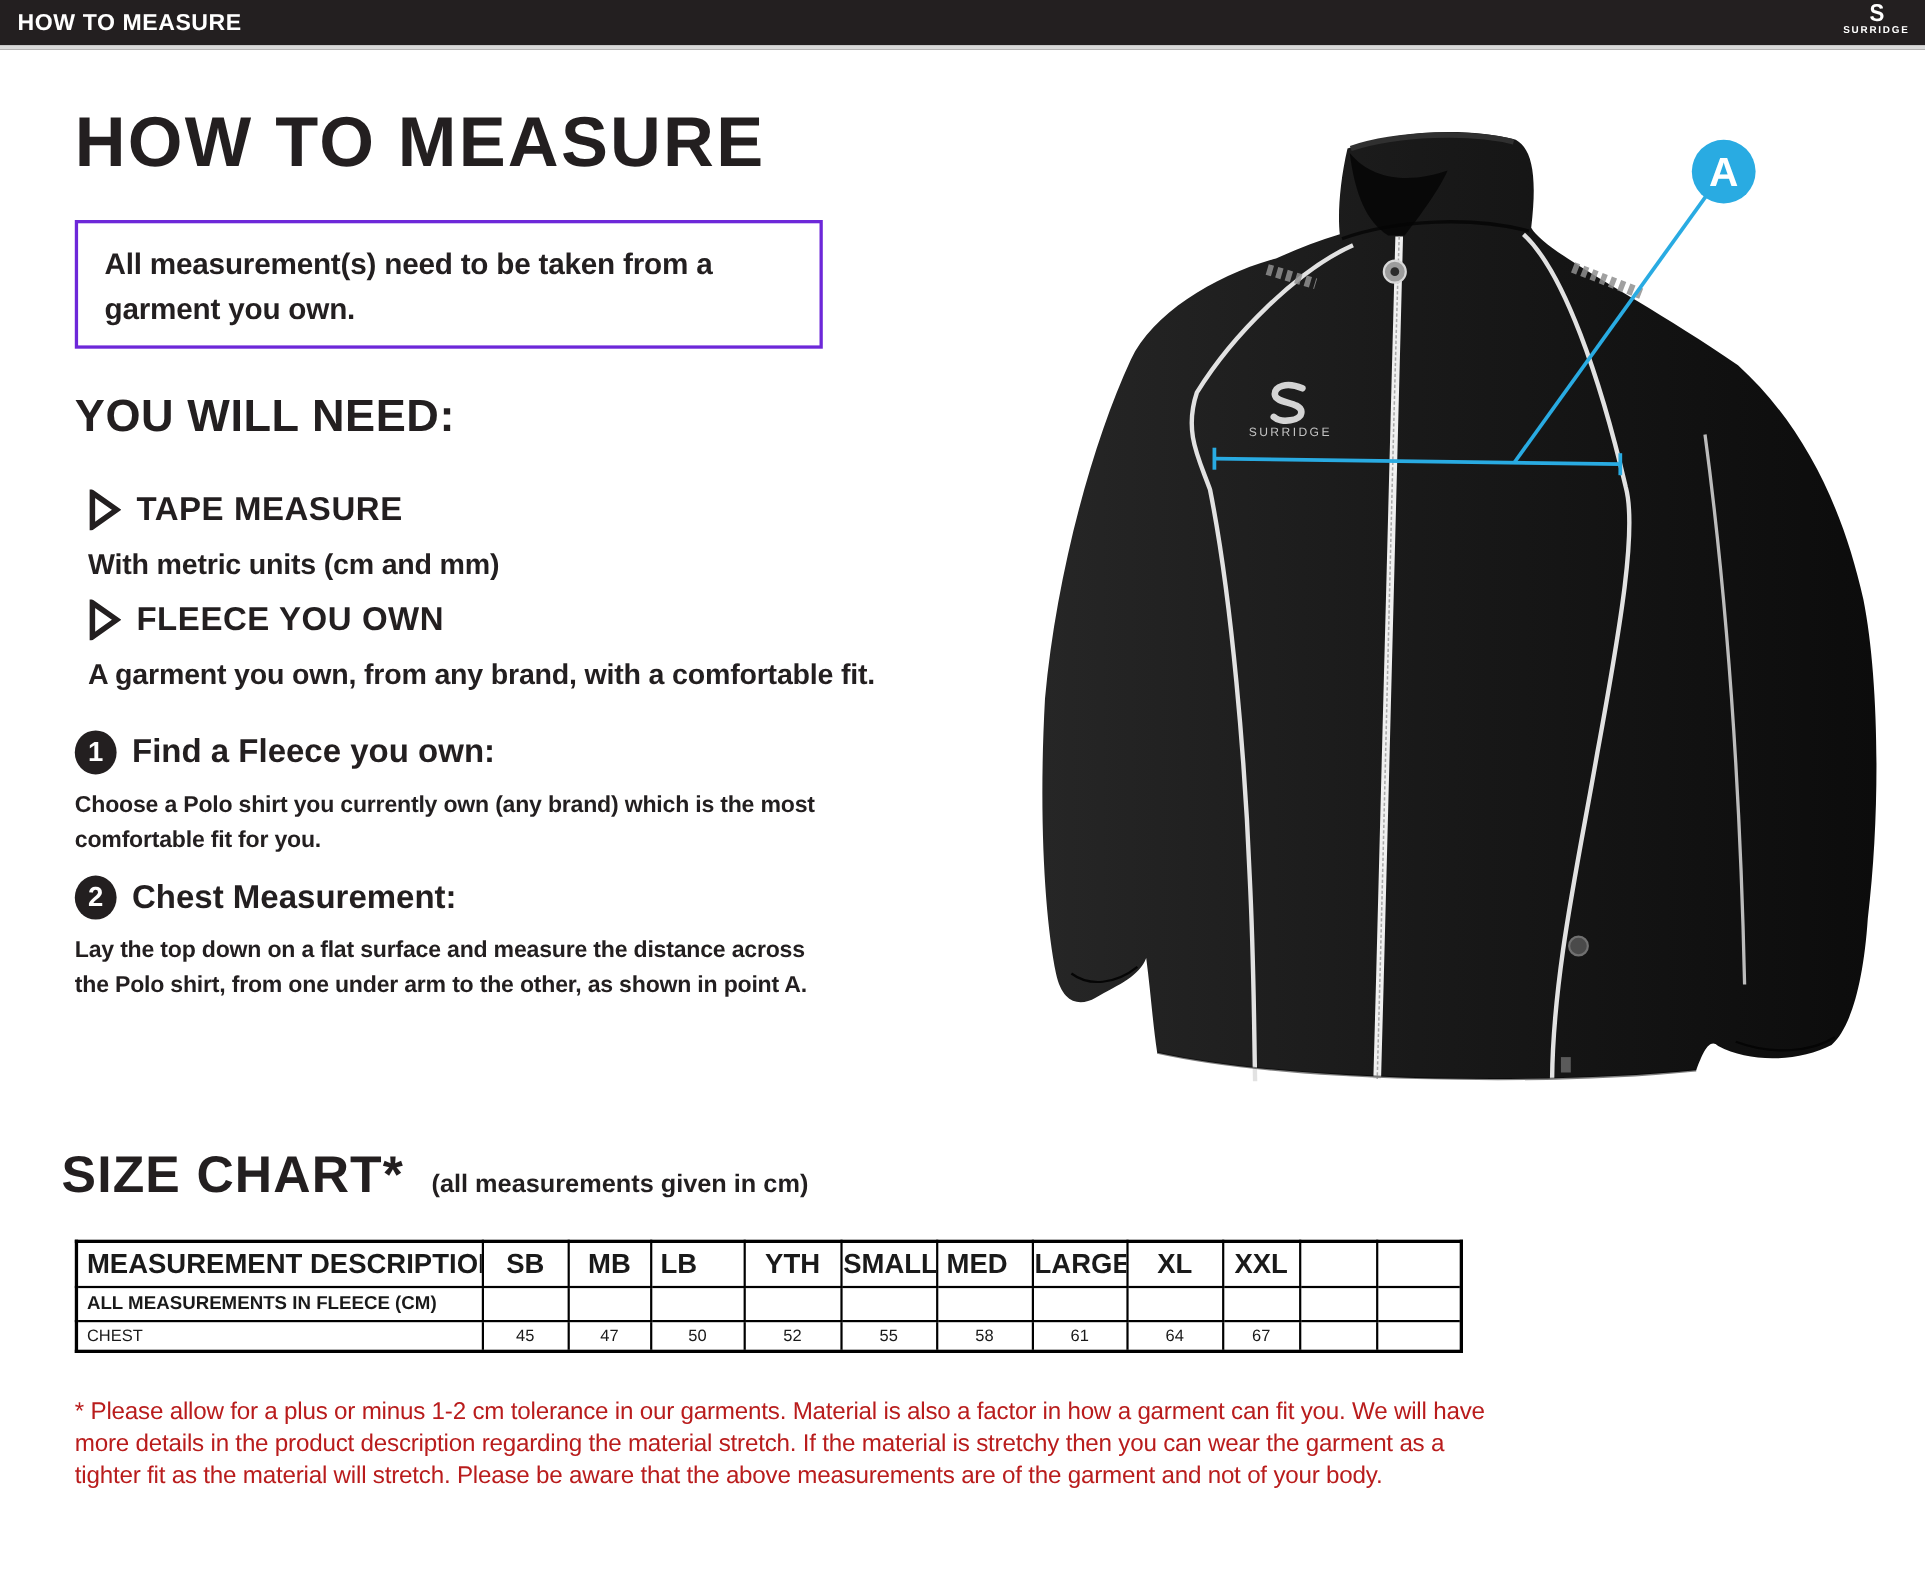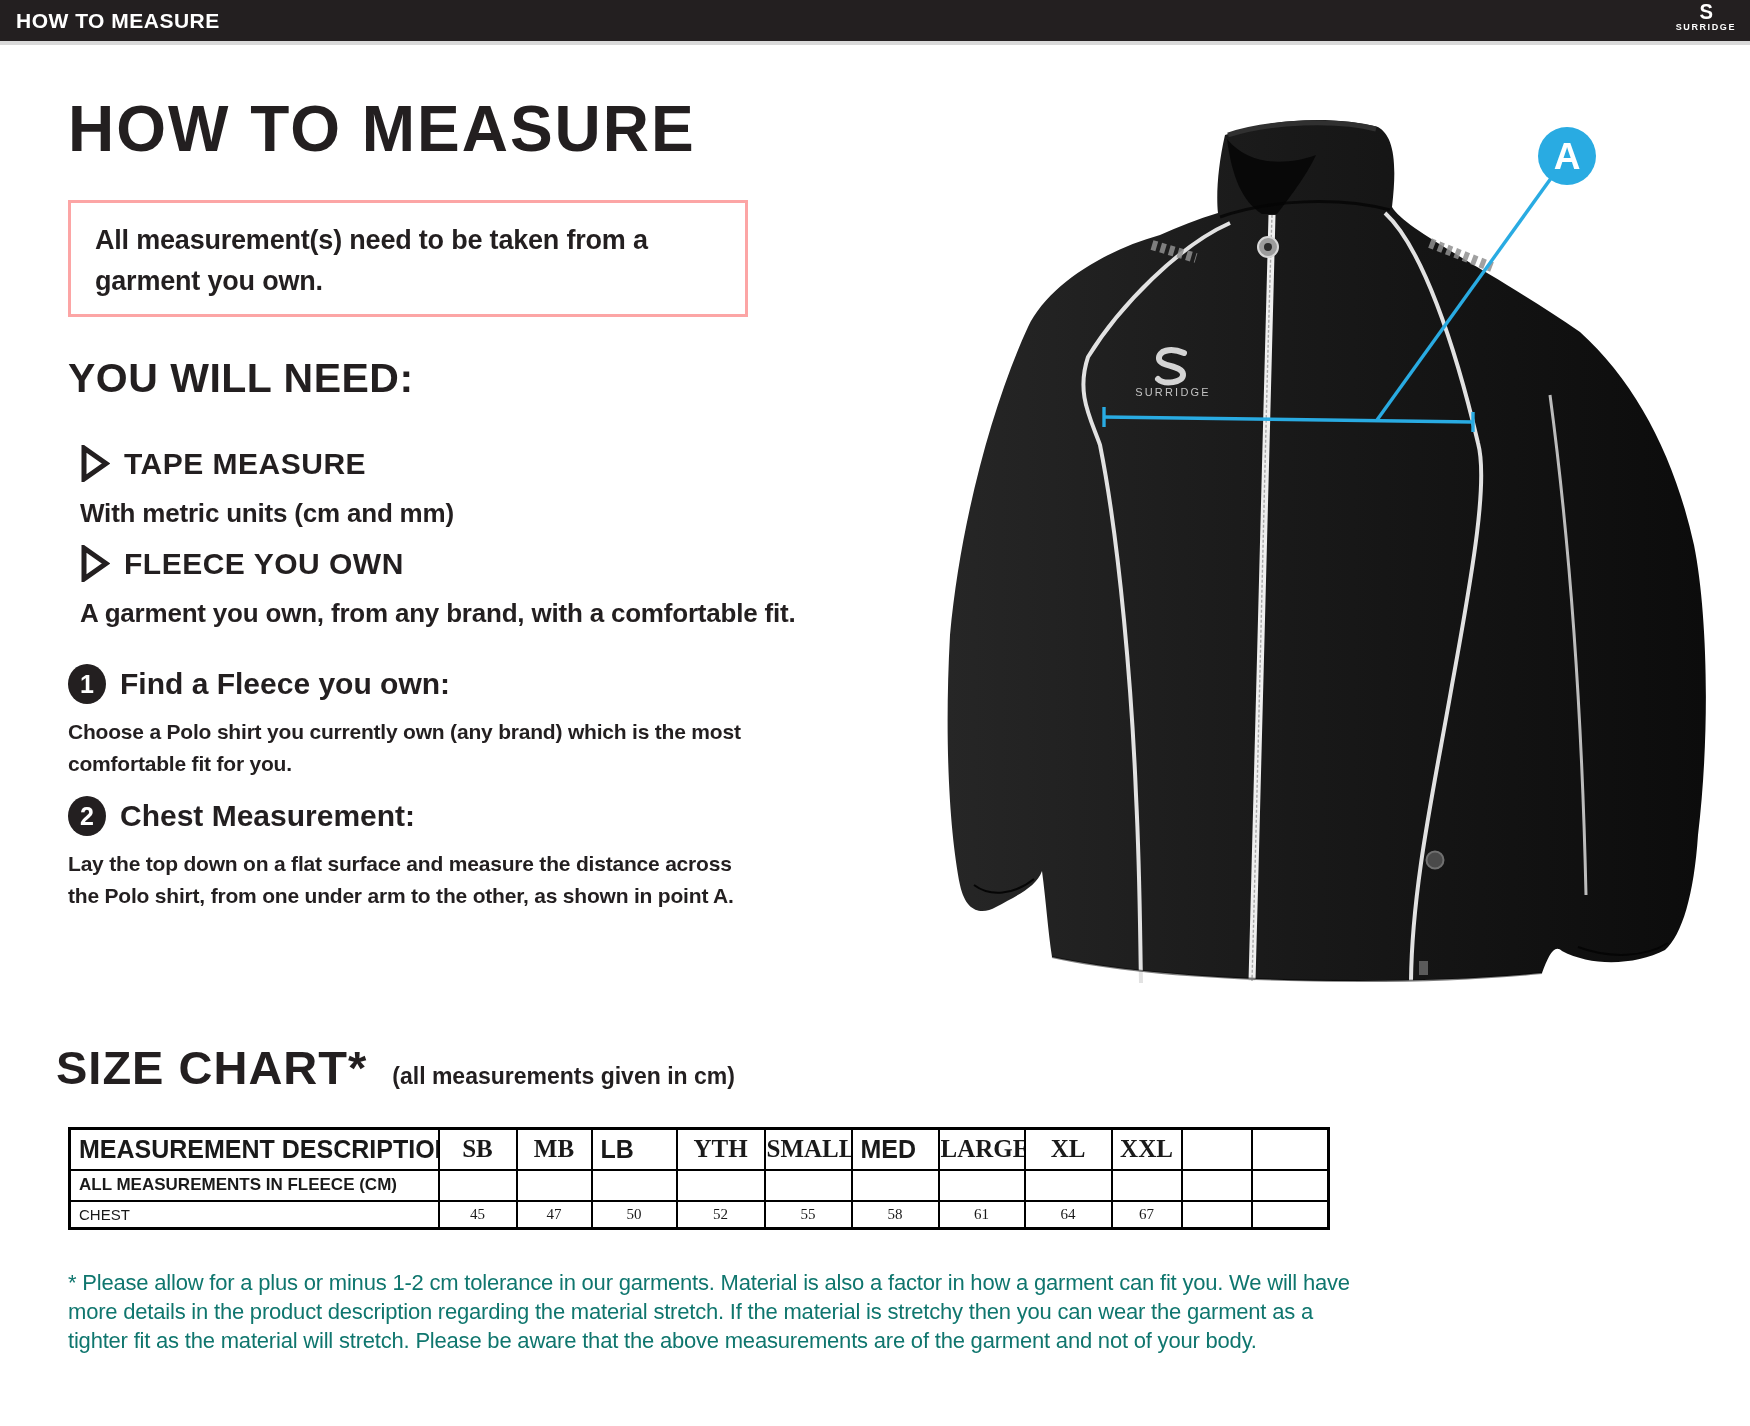"All measurement(s) need to be" .notice { border: 3px solid #fca5a5 -> 3px solid #6d28d9 }
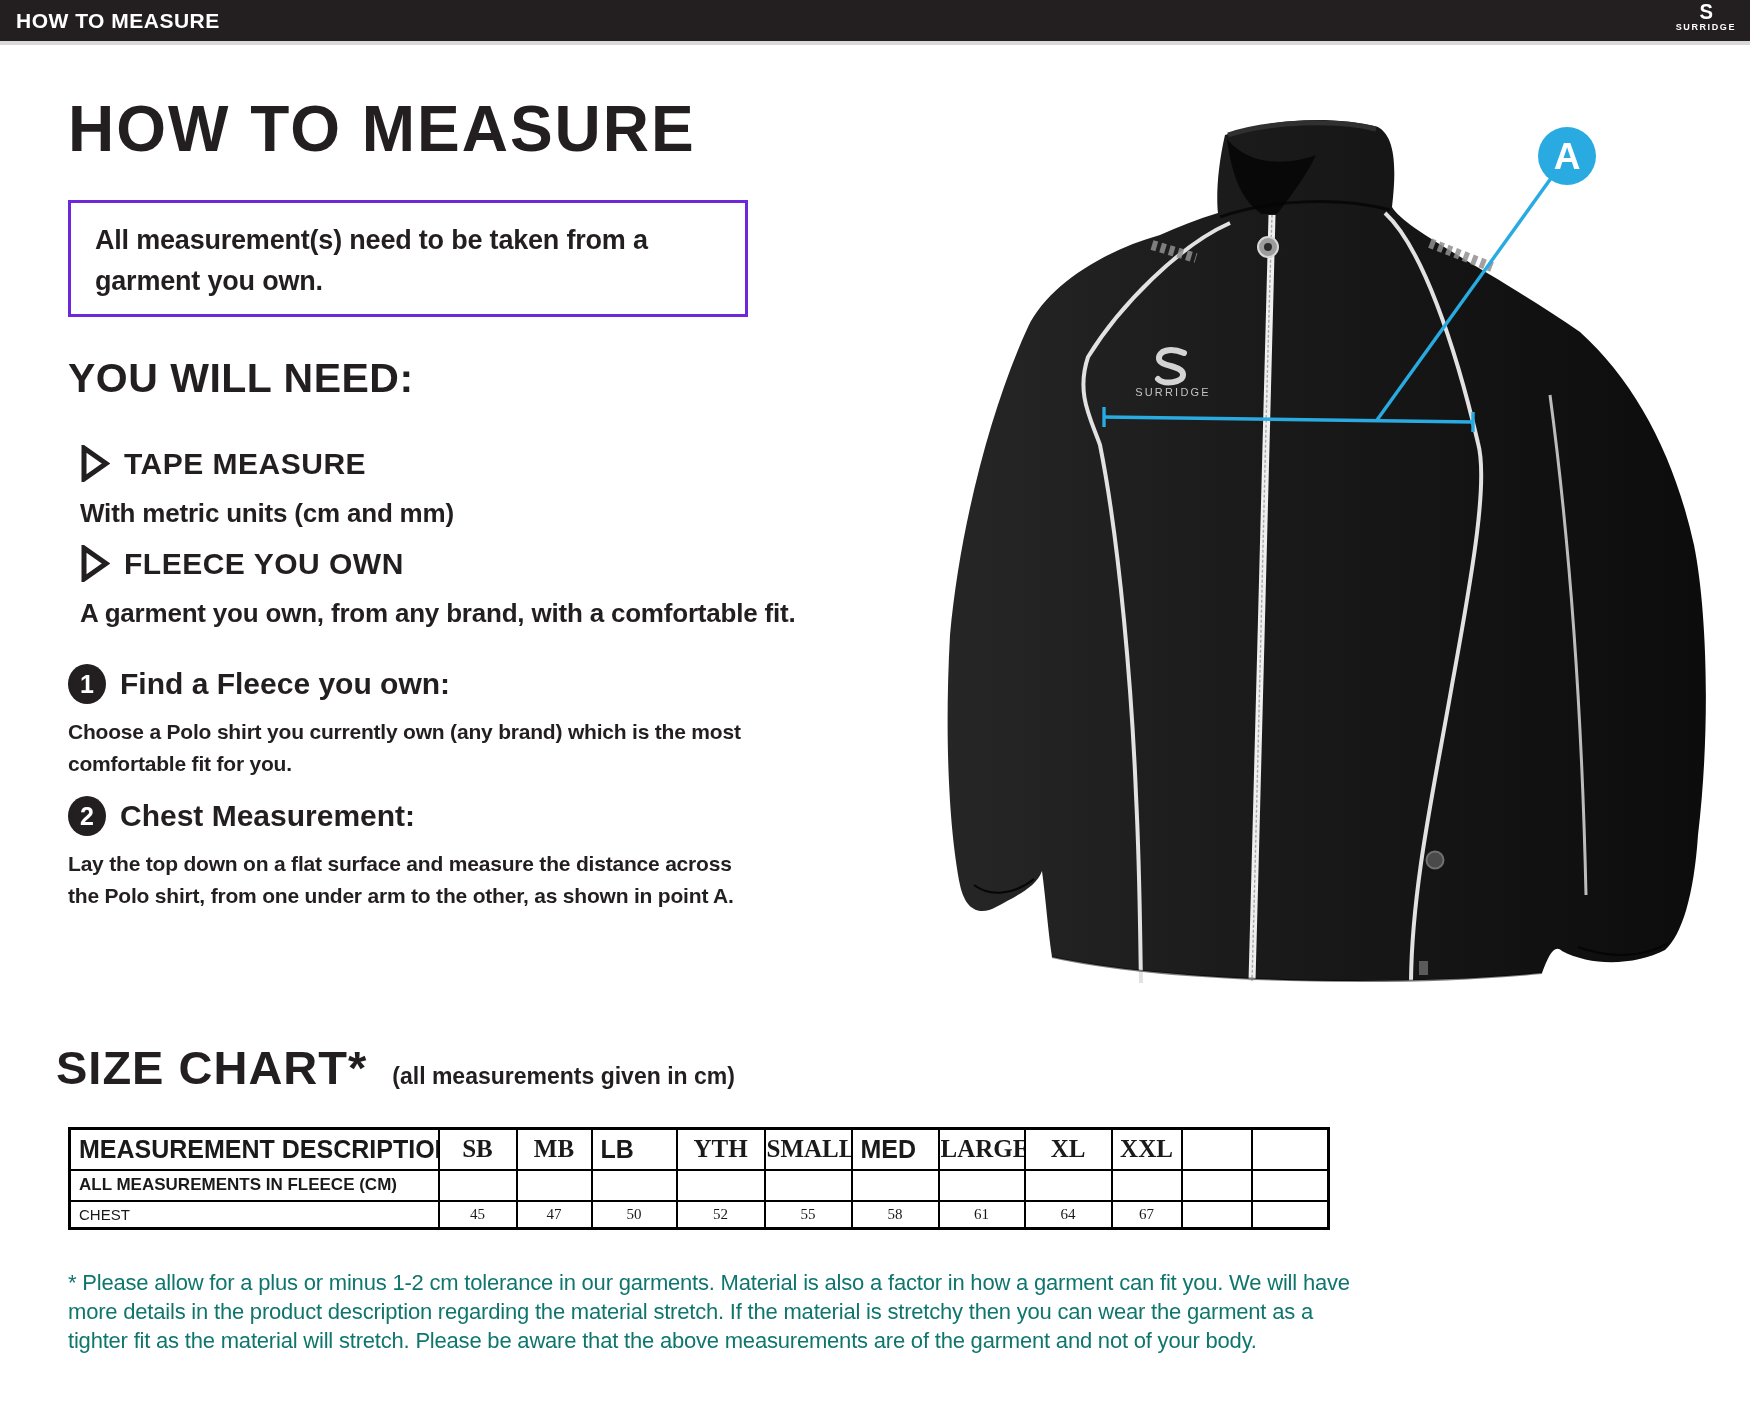"SB" .sizes td.c { font-family: Liberation Serif, serif -> none }
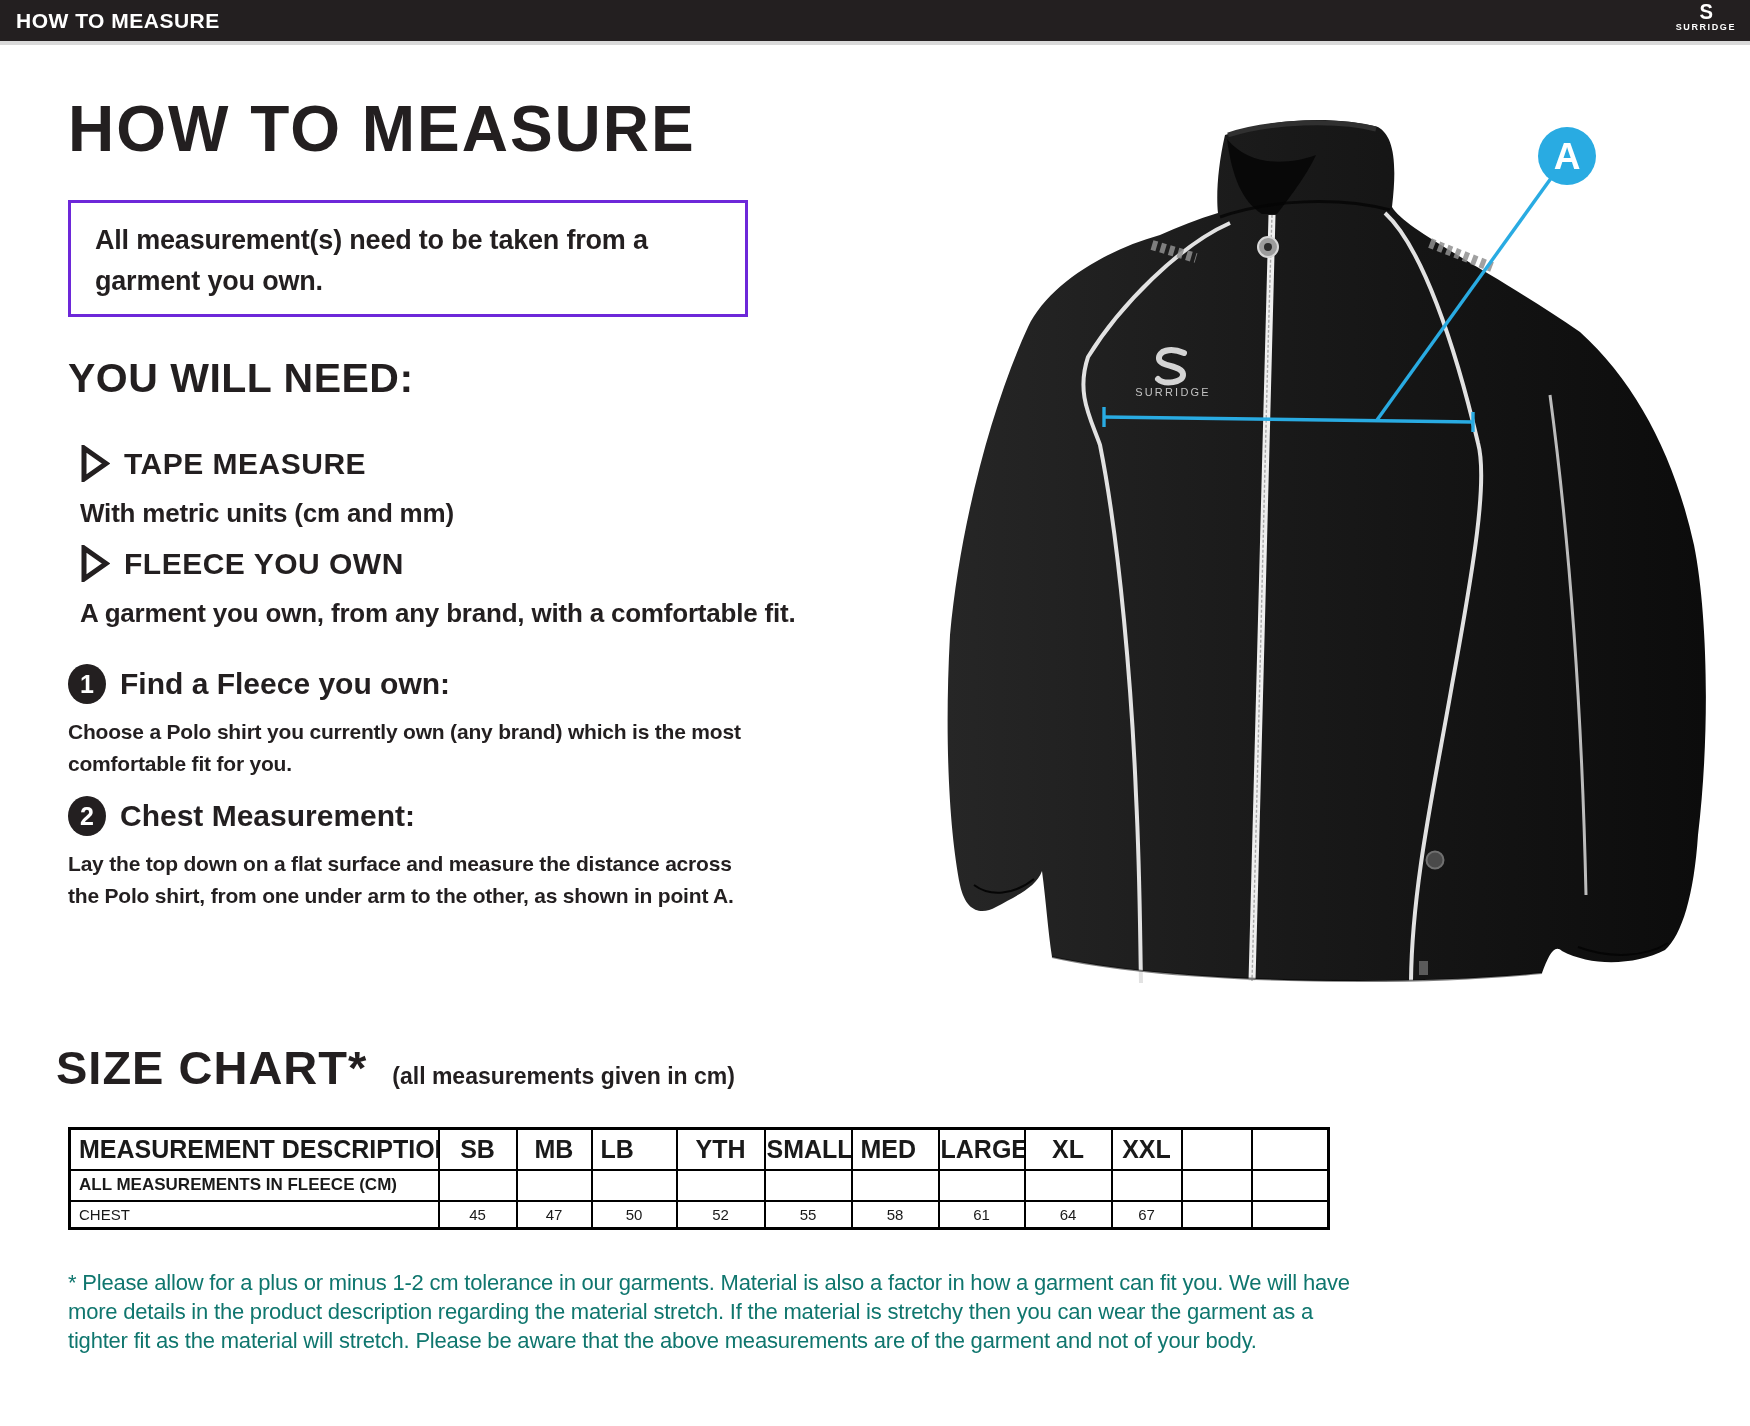"* Please allow for a" .footnote div { color: #0f766e -> #b91c1c }
